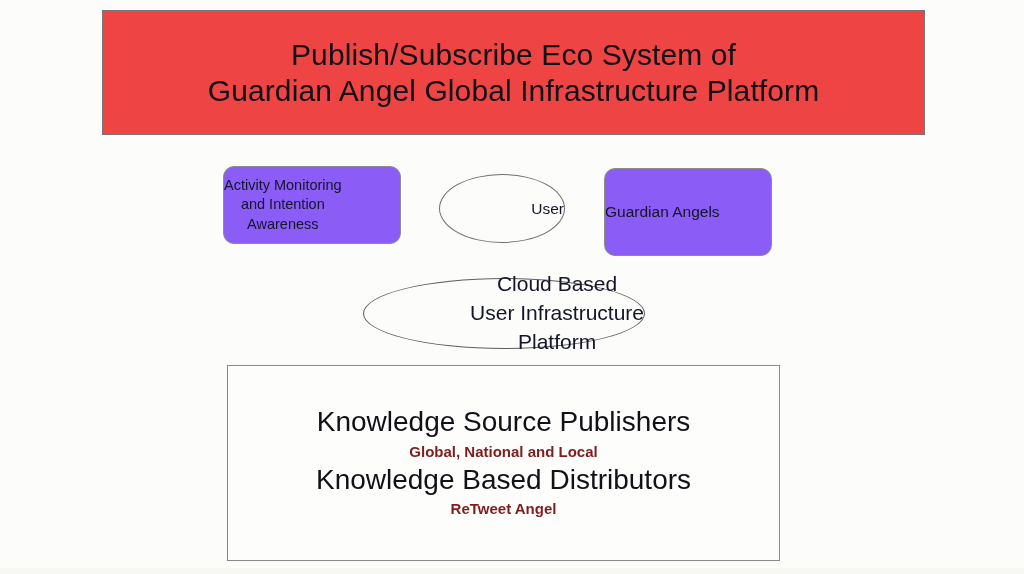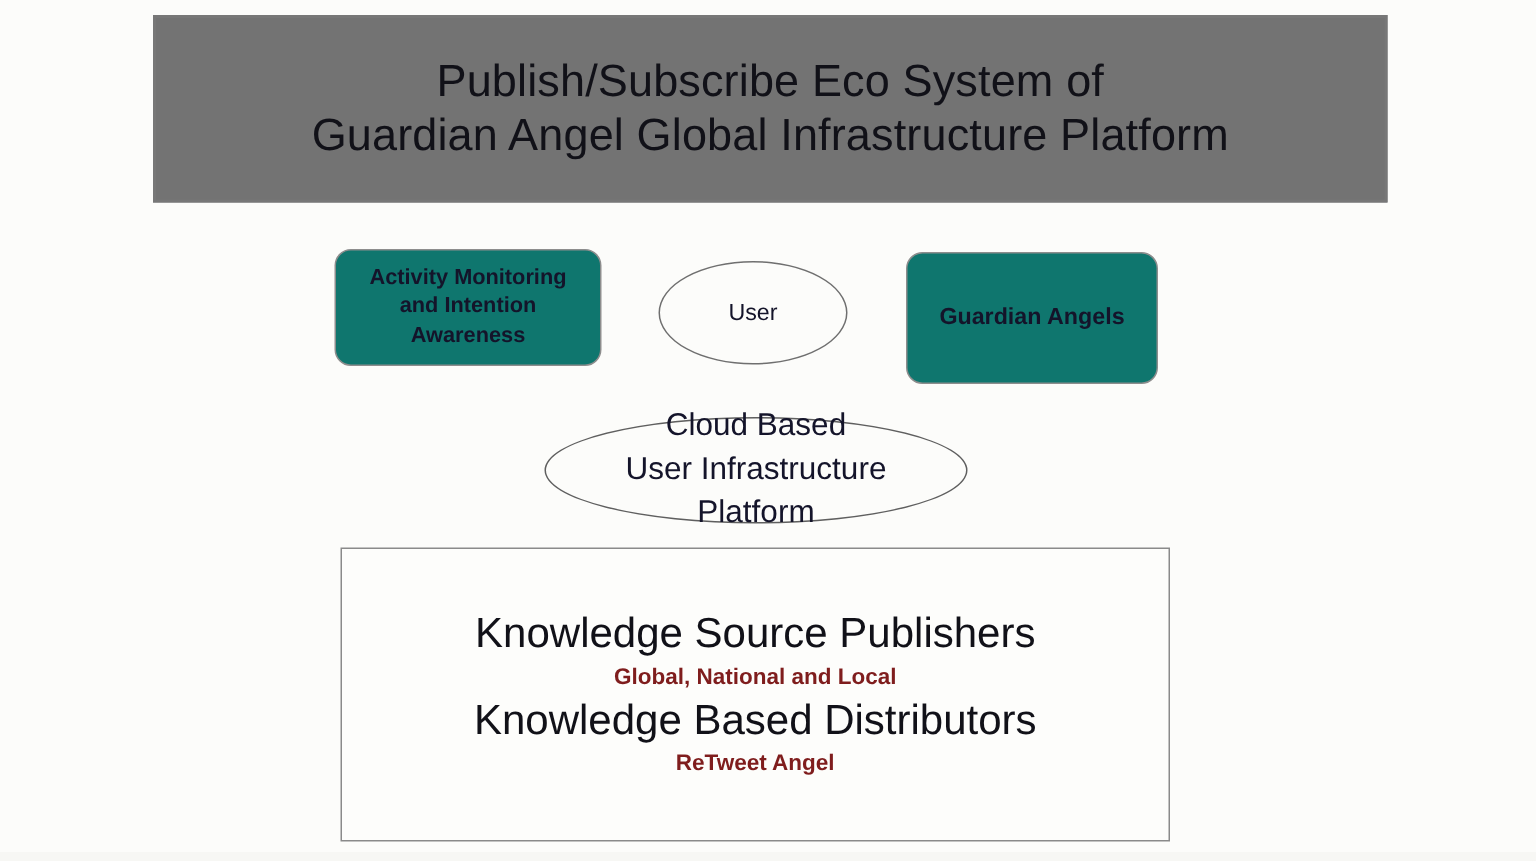"Publish/Subscribe Eco System of" .title-box { background: #737373 -> #ef4444 }
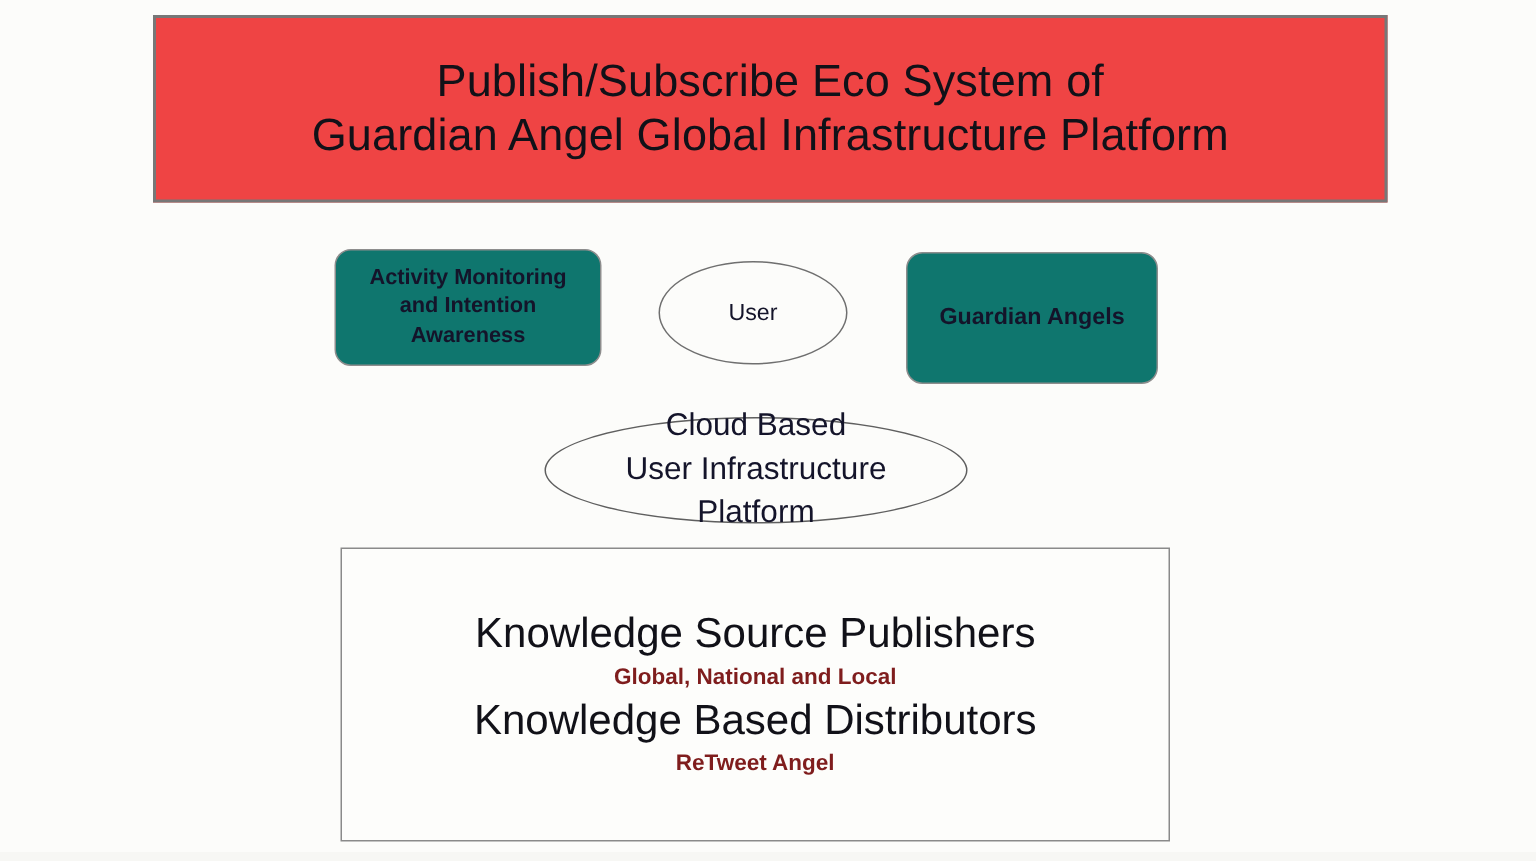"Activity Monitoring" .rbox { background: #0f766e -> #8b5cf6; font-weight: bold -> none; justify-content: center -> flex-start }
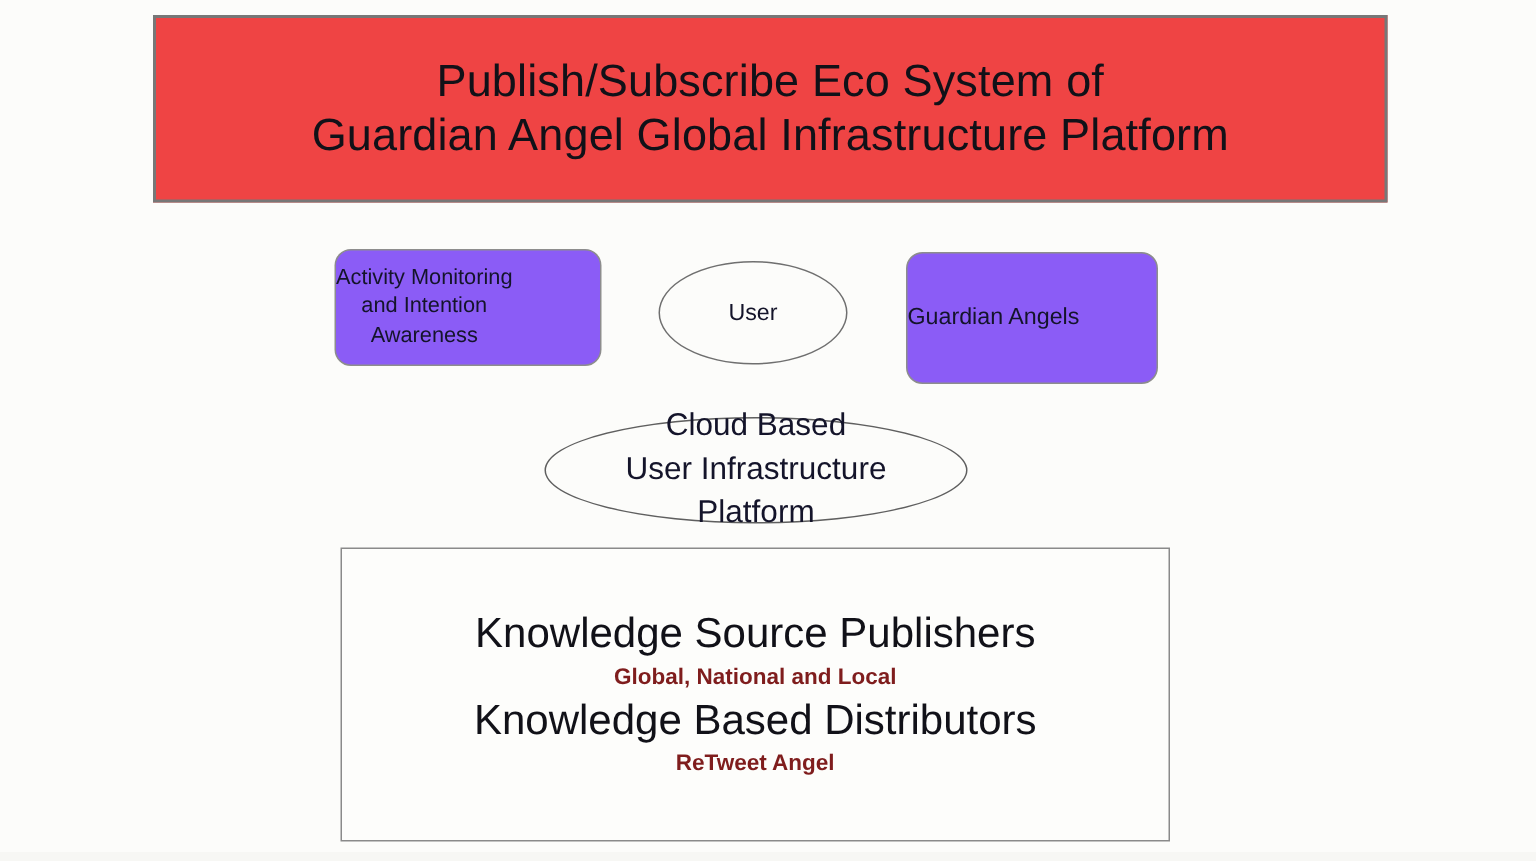"User" .ellipse { justify-content: center -> flex-end }
